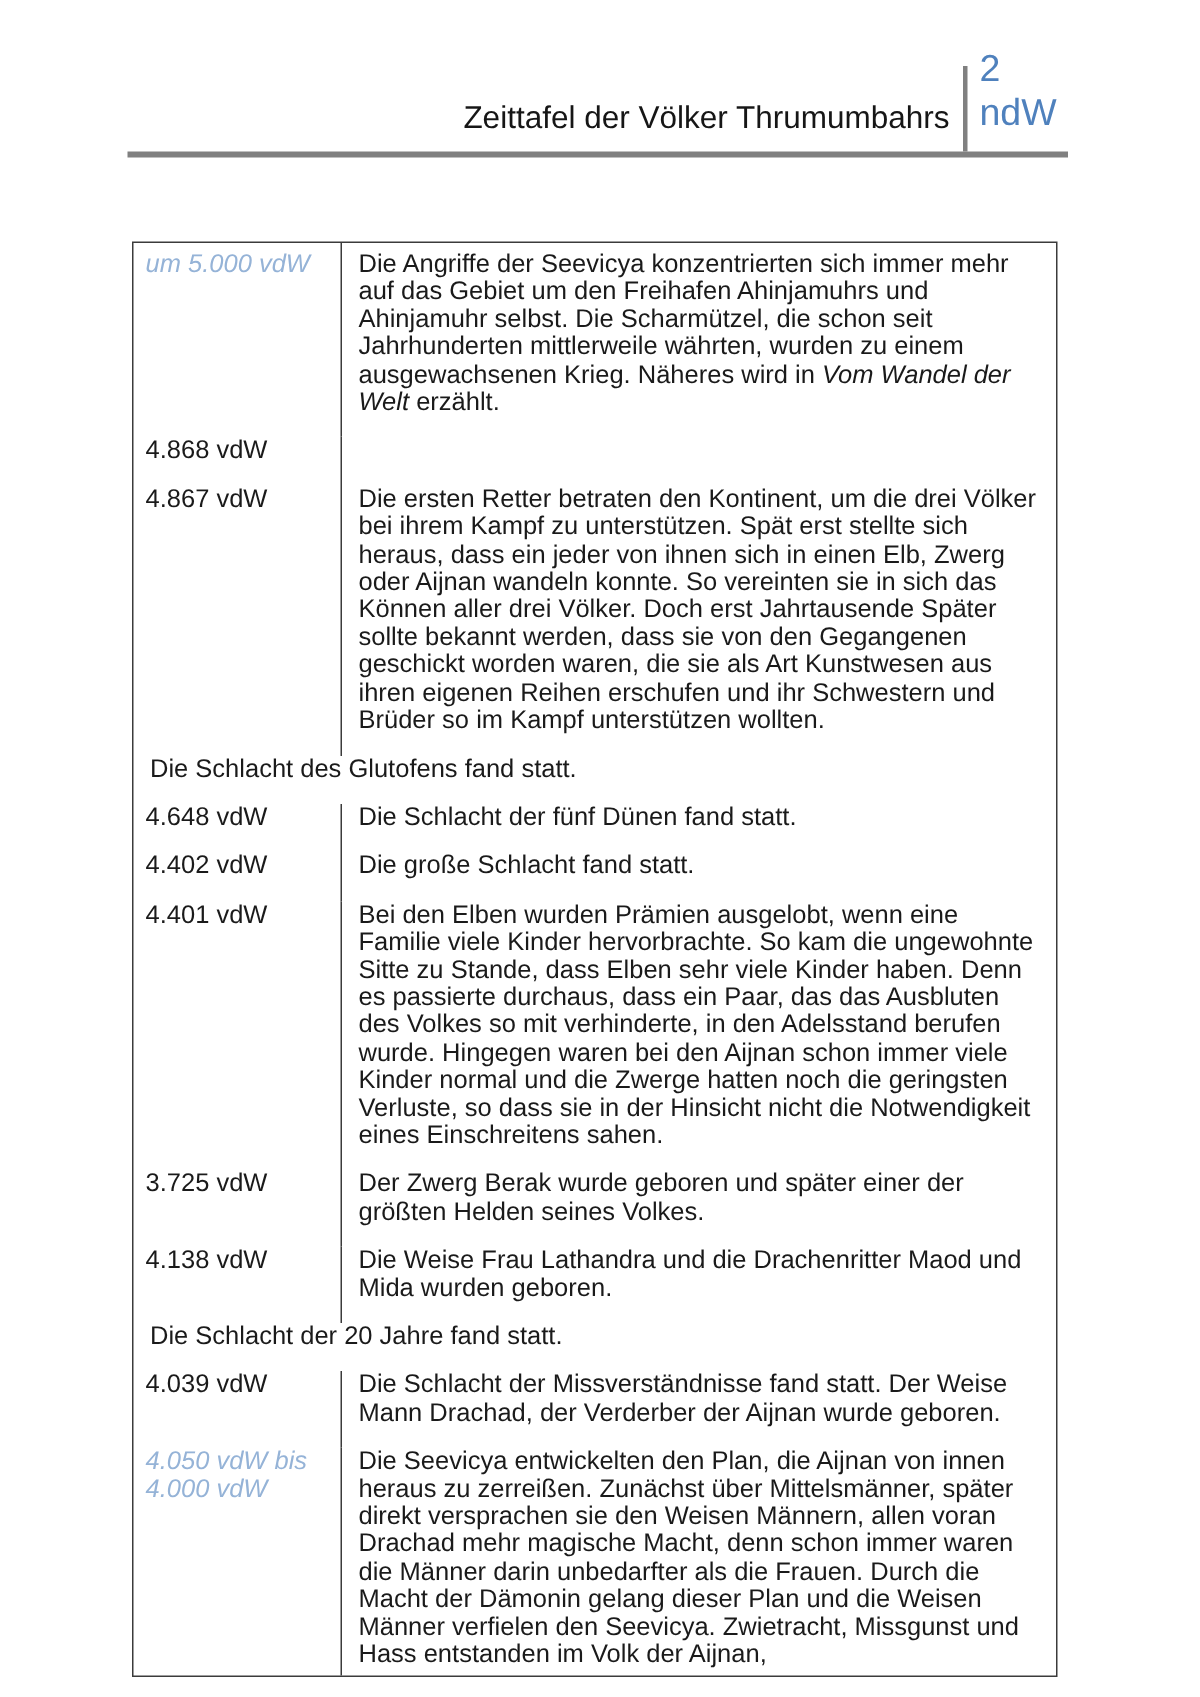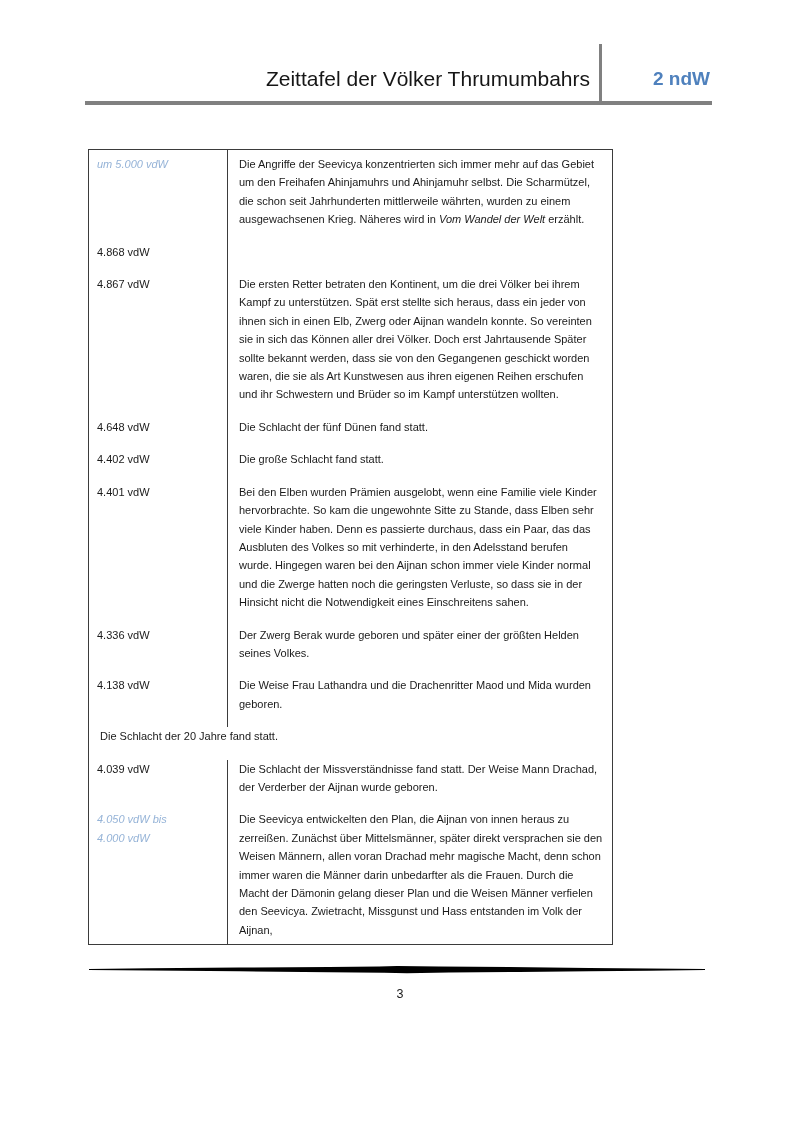"2 ndW" .header-badge { font-size: 19px -> 25px; font-weight: bold -> normal; margin-left: 43px -> none }
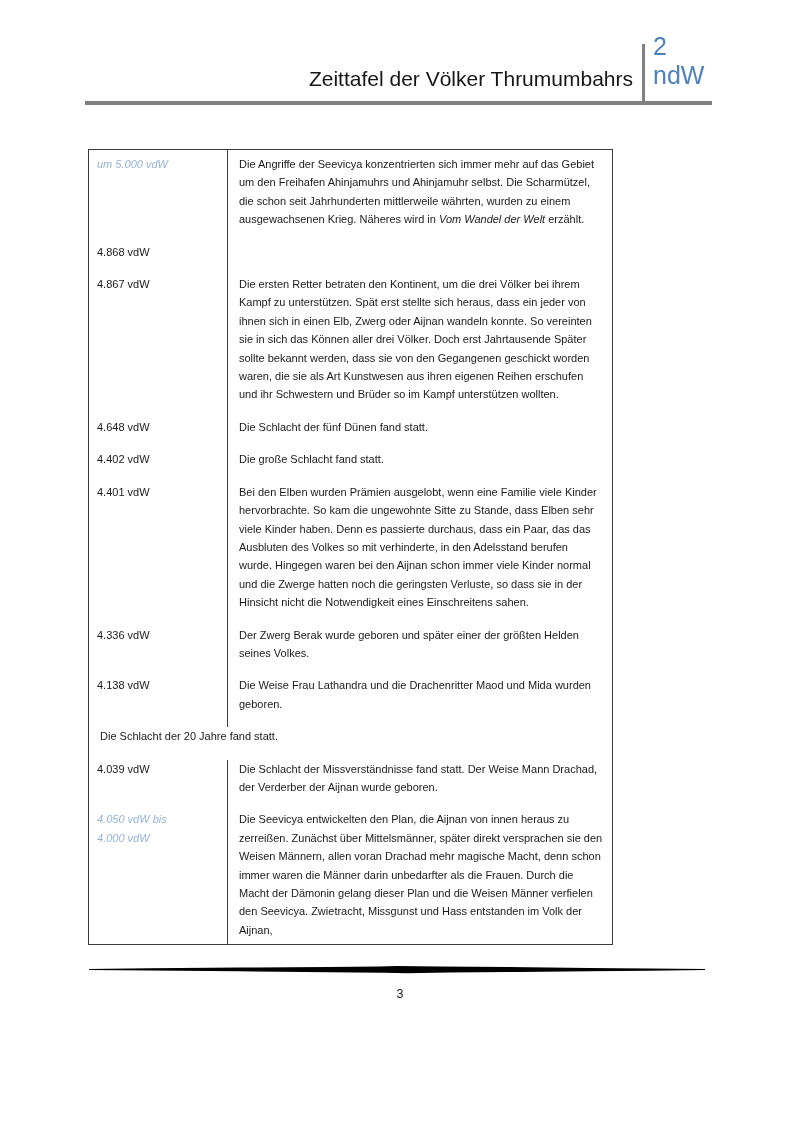"um 5.000 vdW" .timeline { font-size: 11px -> 17px; margin-top: 44px -> 56px; width: 525px -> 617px }
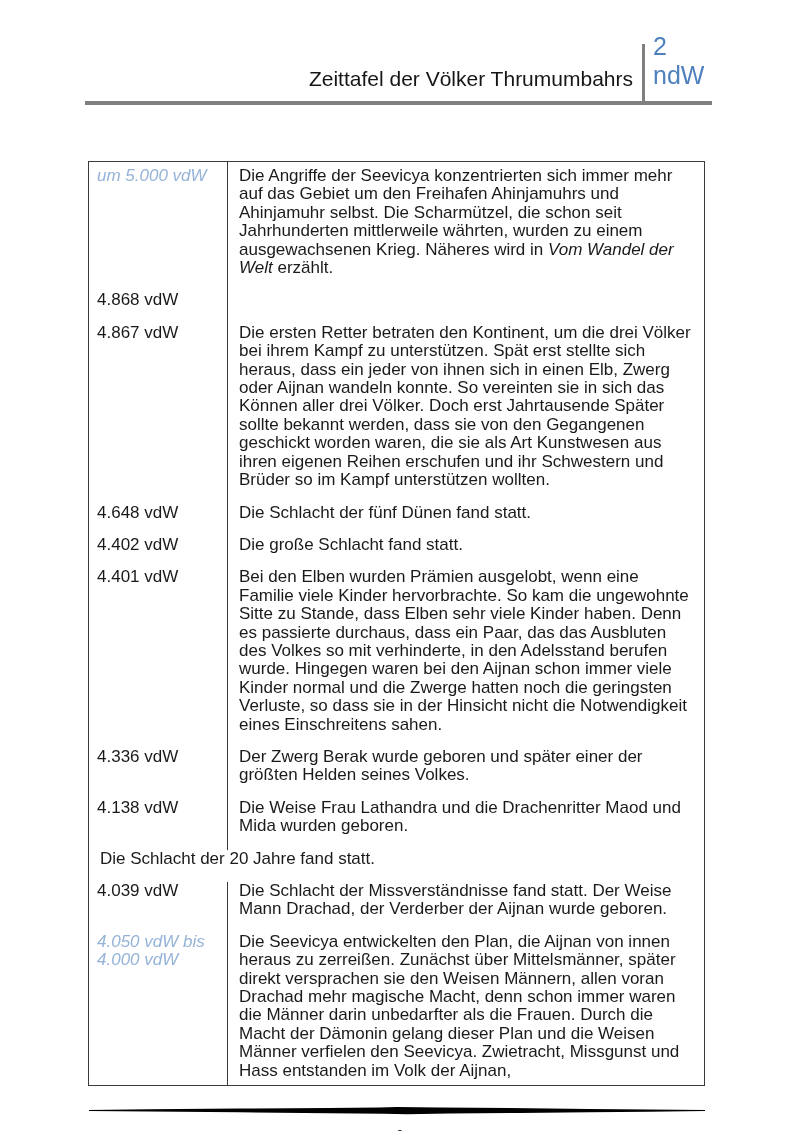"Die Schlacht des Glutofens fand" div.cell { html: none -> <div><span>Die Schlacht des Glutofens fand statt.</span></div> }
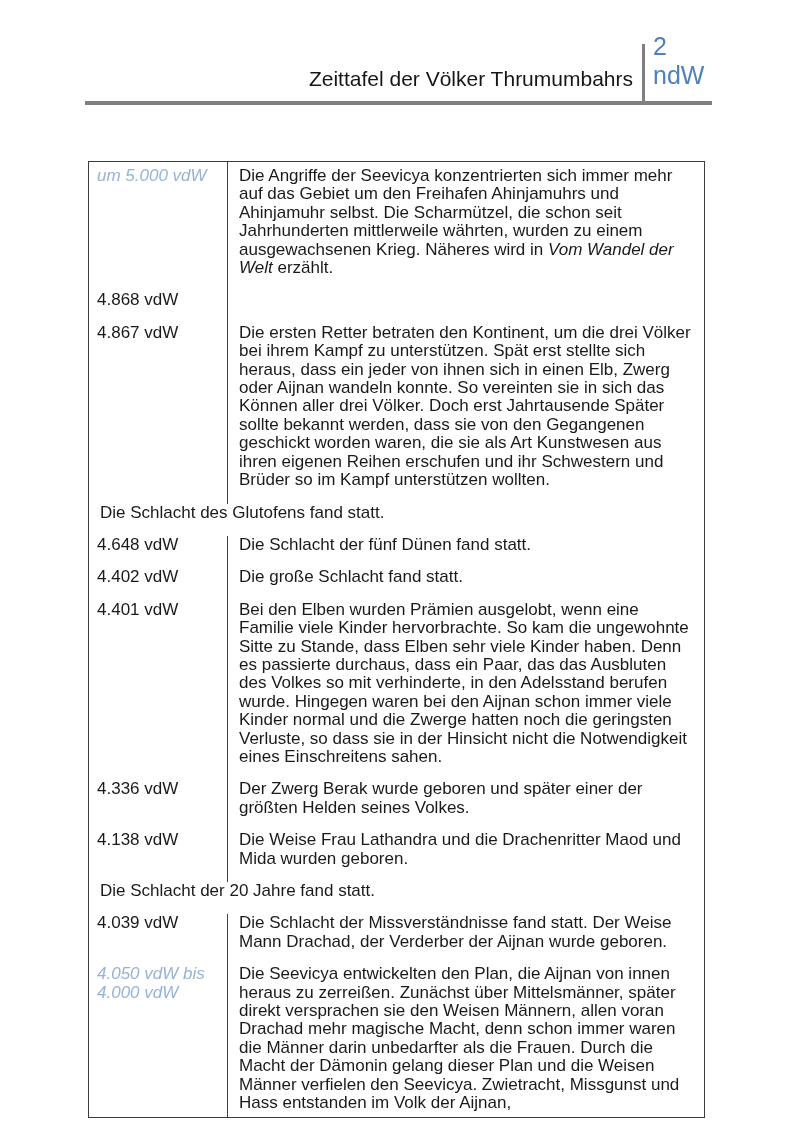"4.336 vdW" div.cell { text: 4.336 -> 3.725 }
